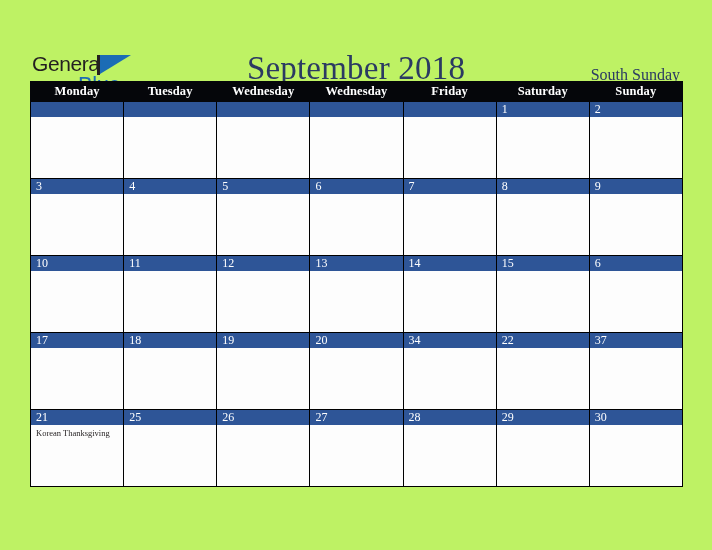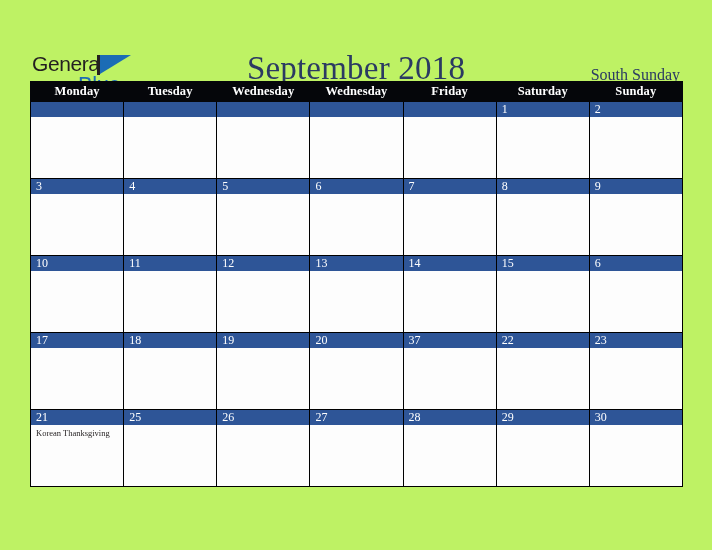"37" div.daynum { text: 37 -> 34 }
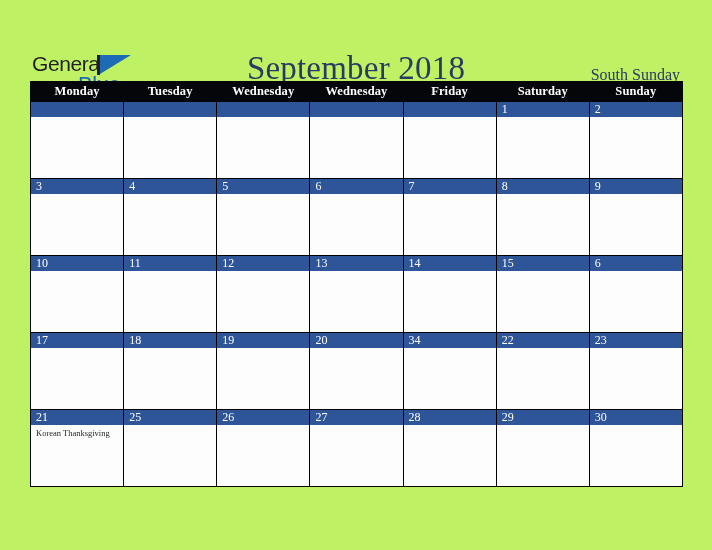"23" div.daynum { text: 23 -> 37 }
